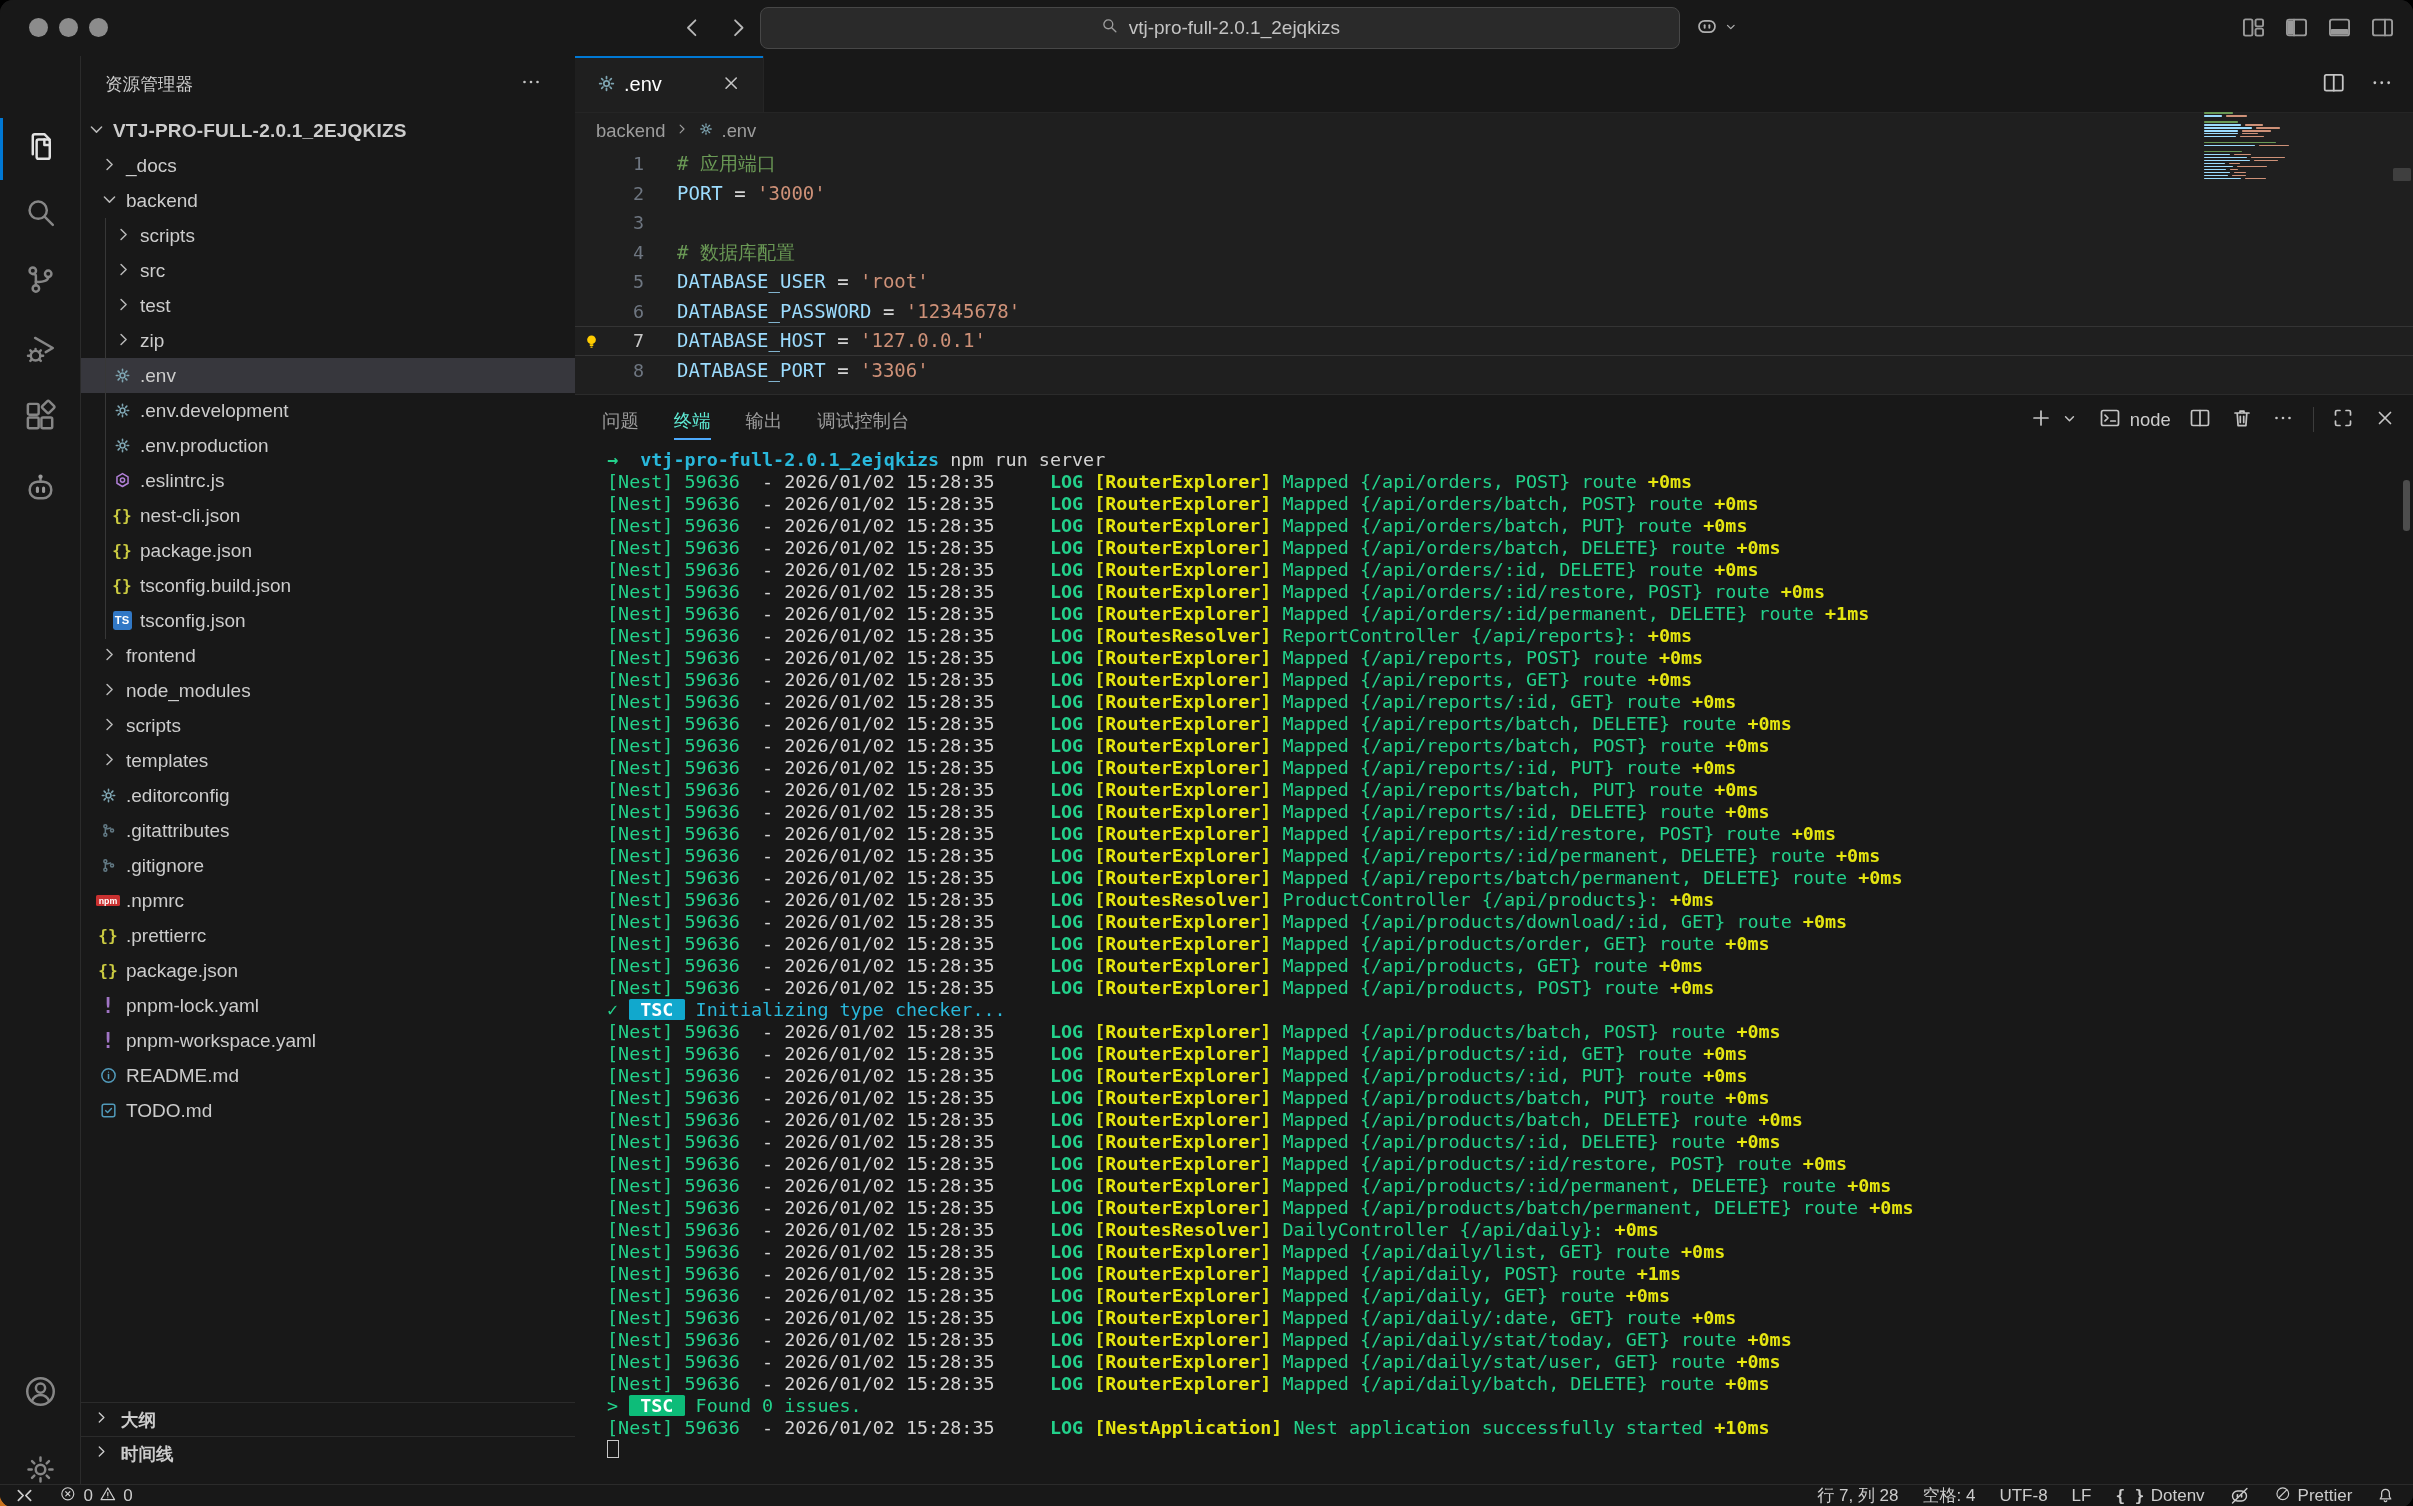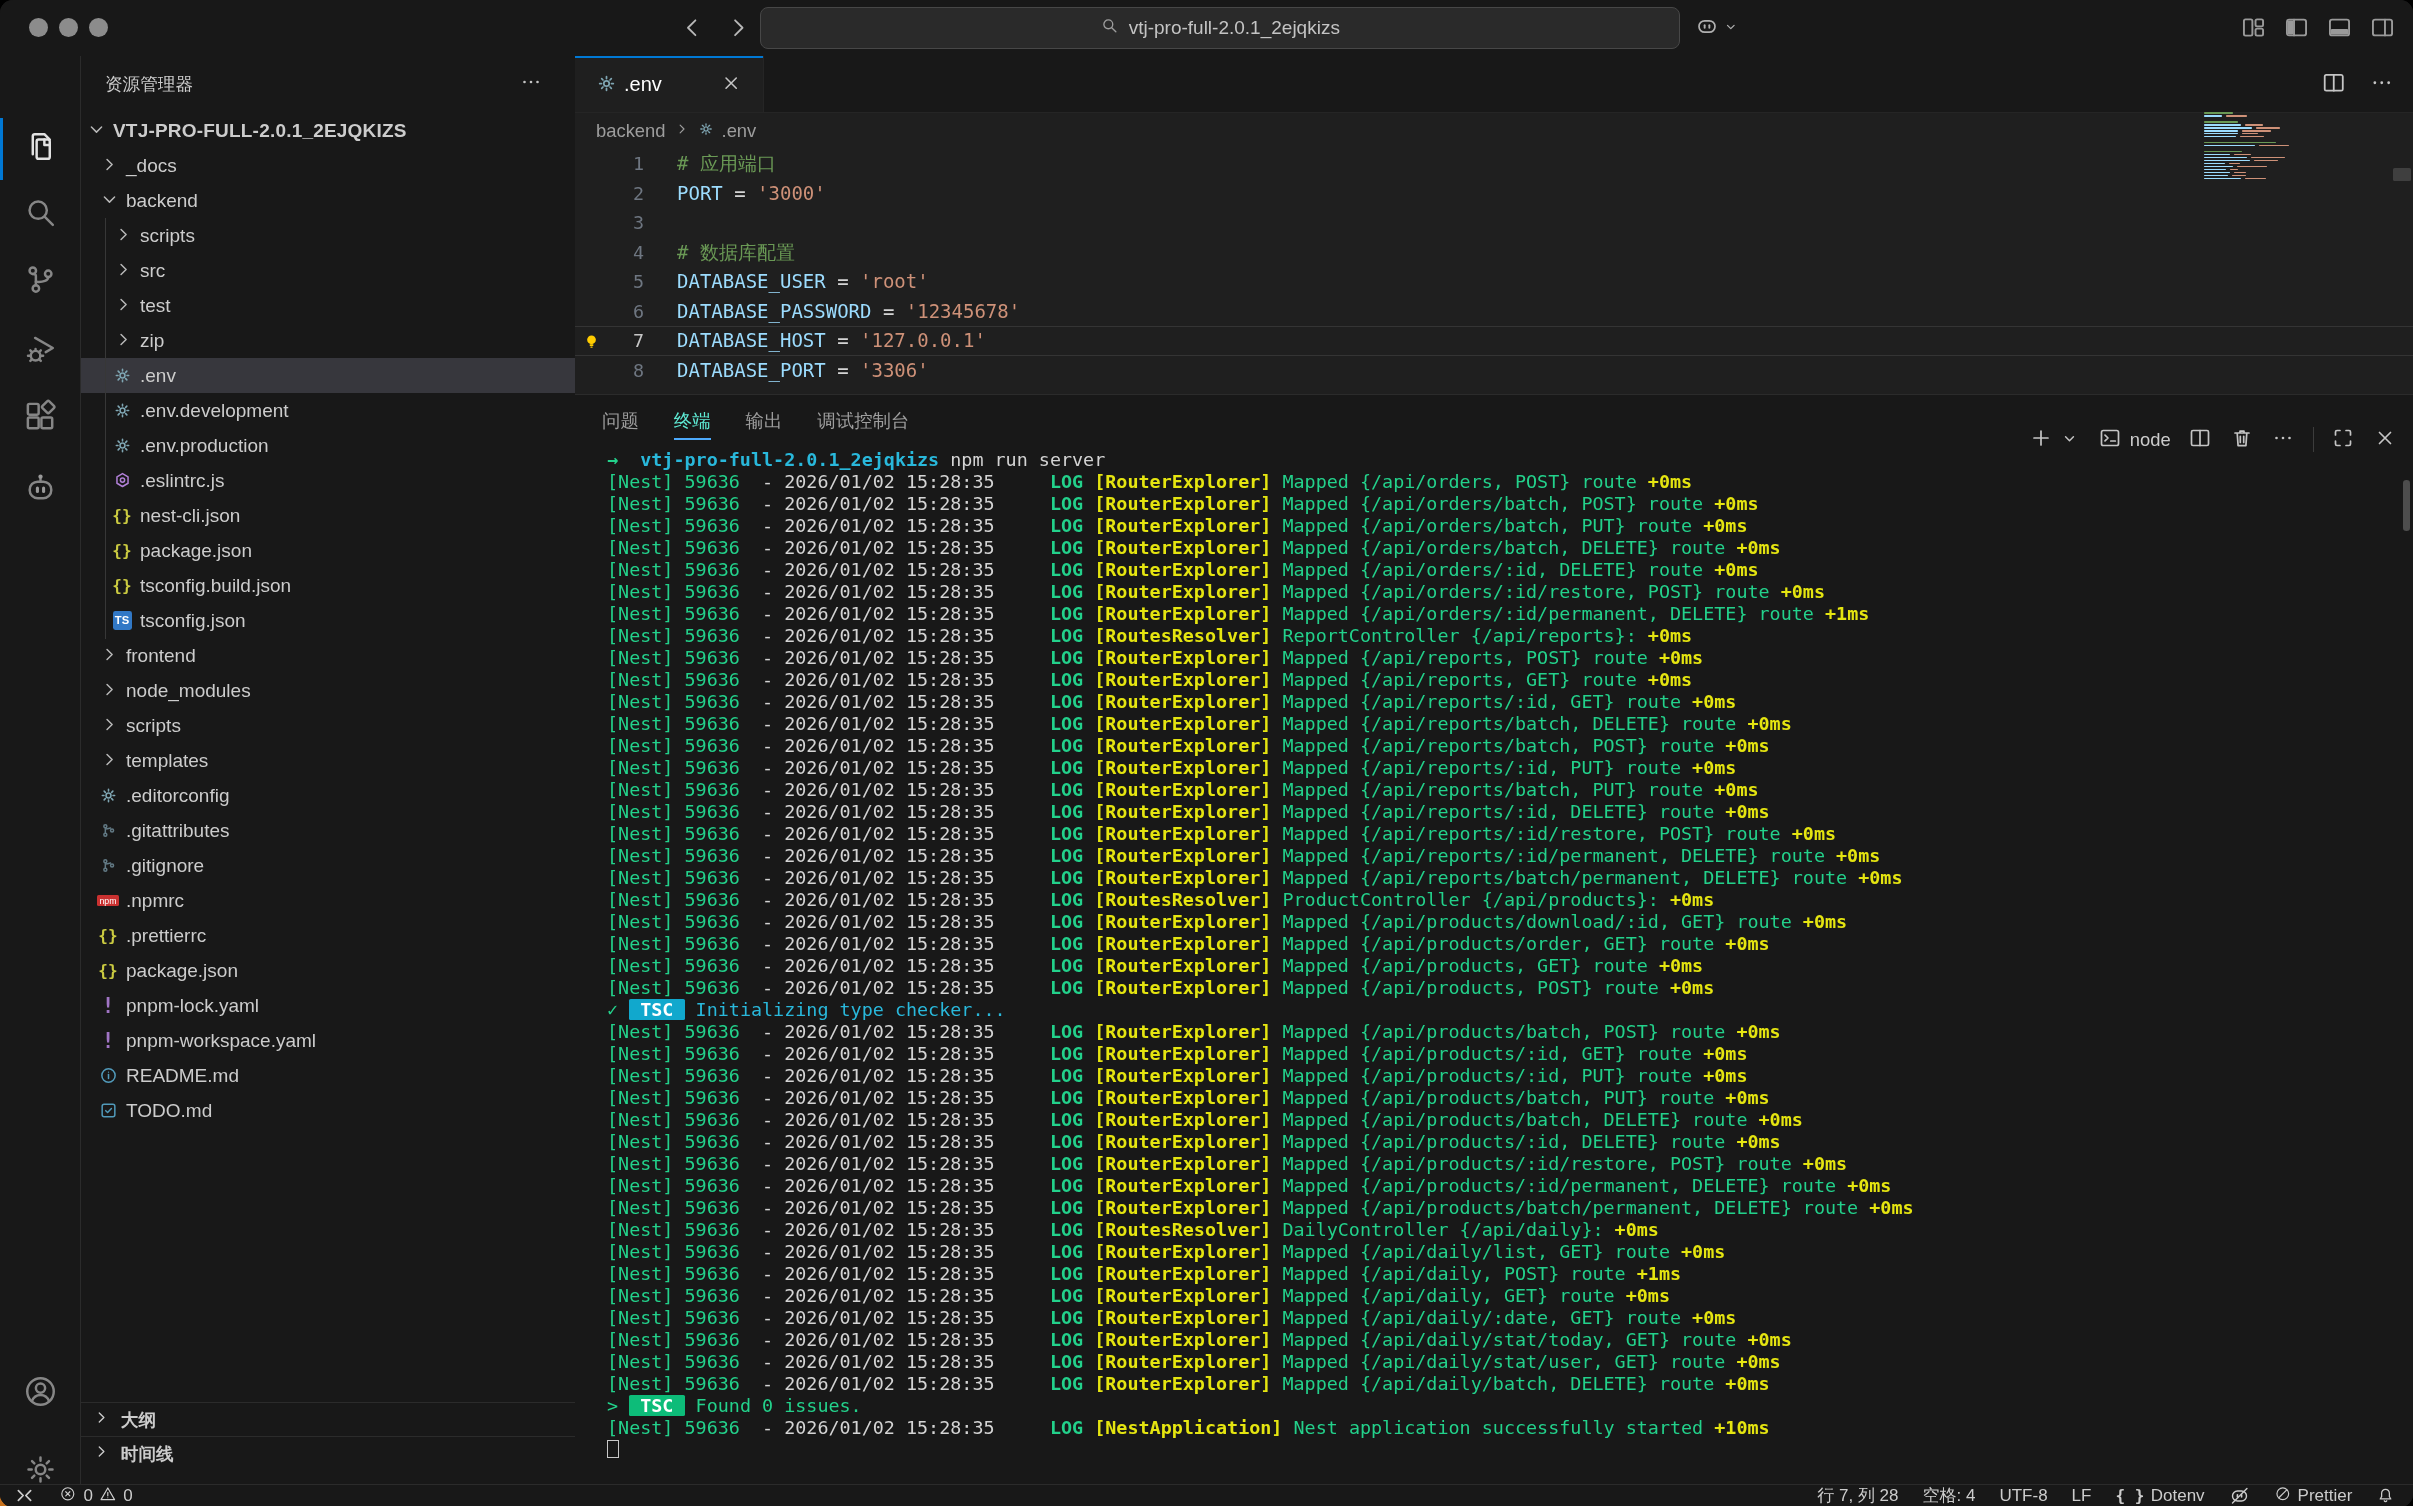"node" .pactions { margin-top: 20px -> none }
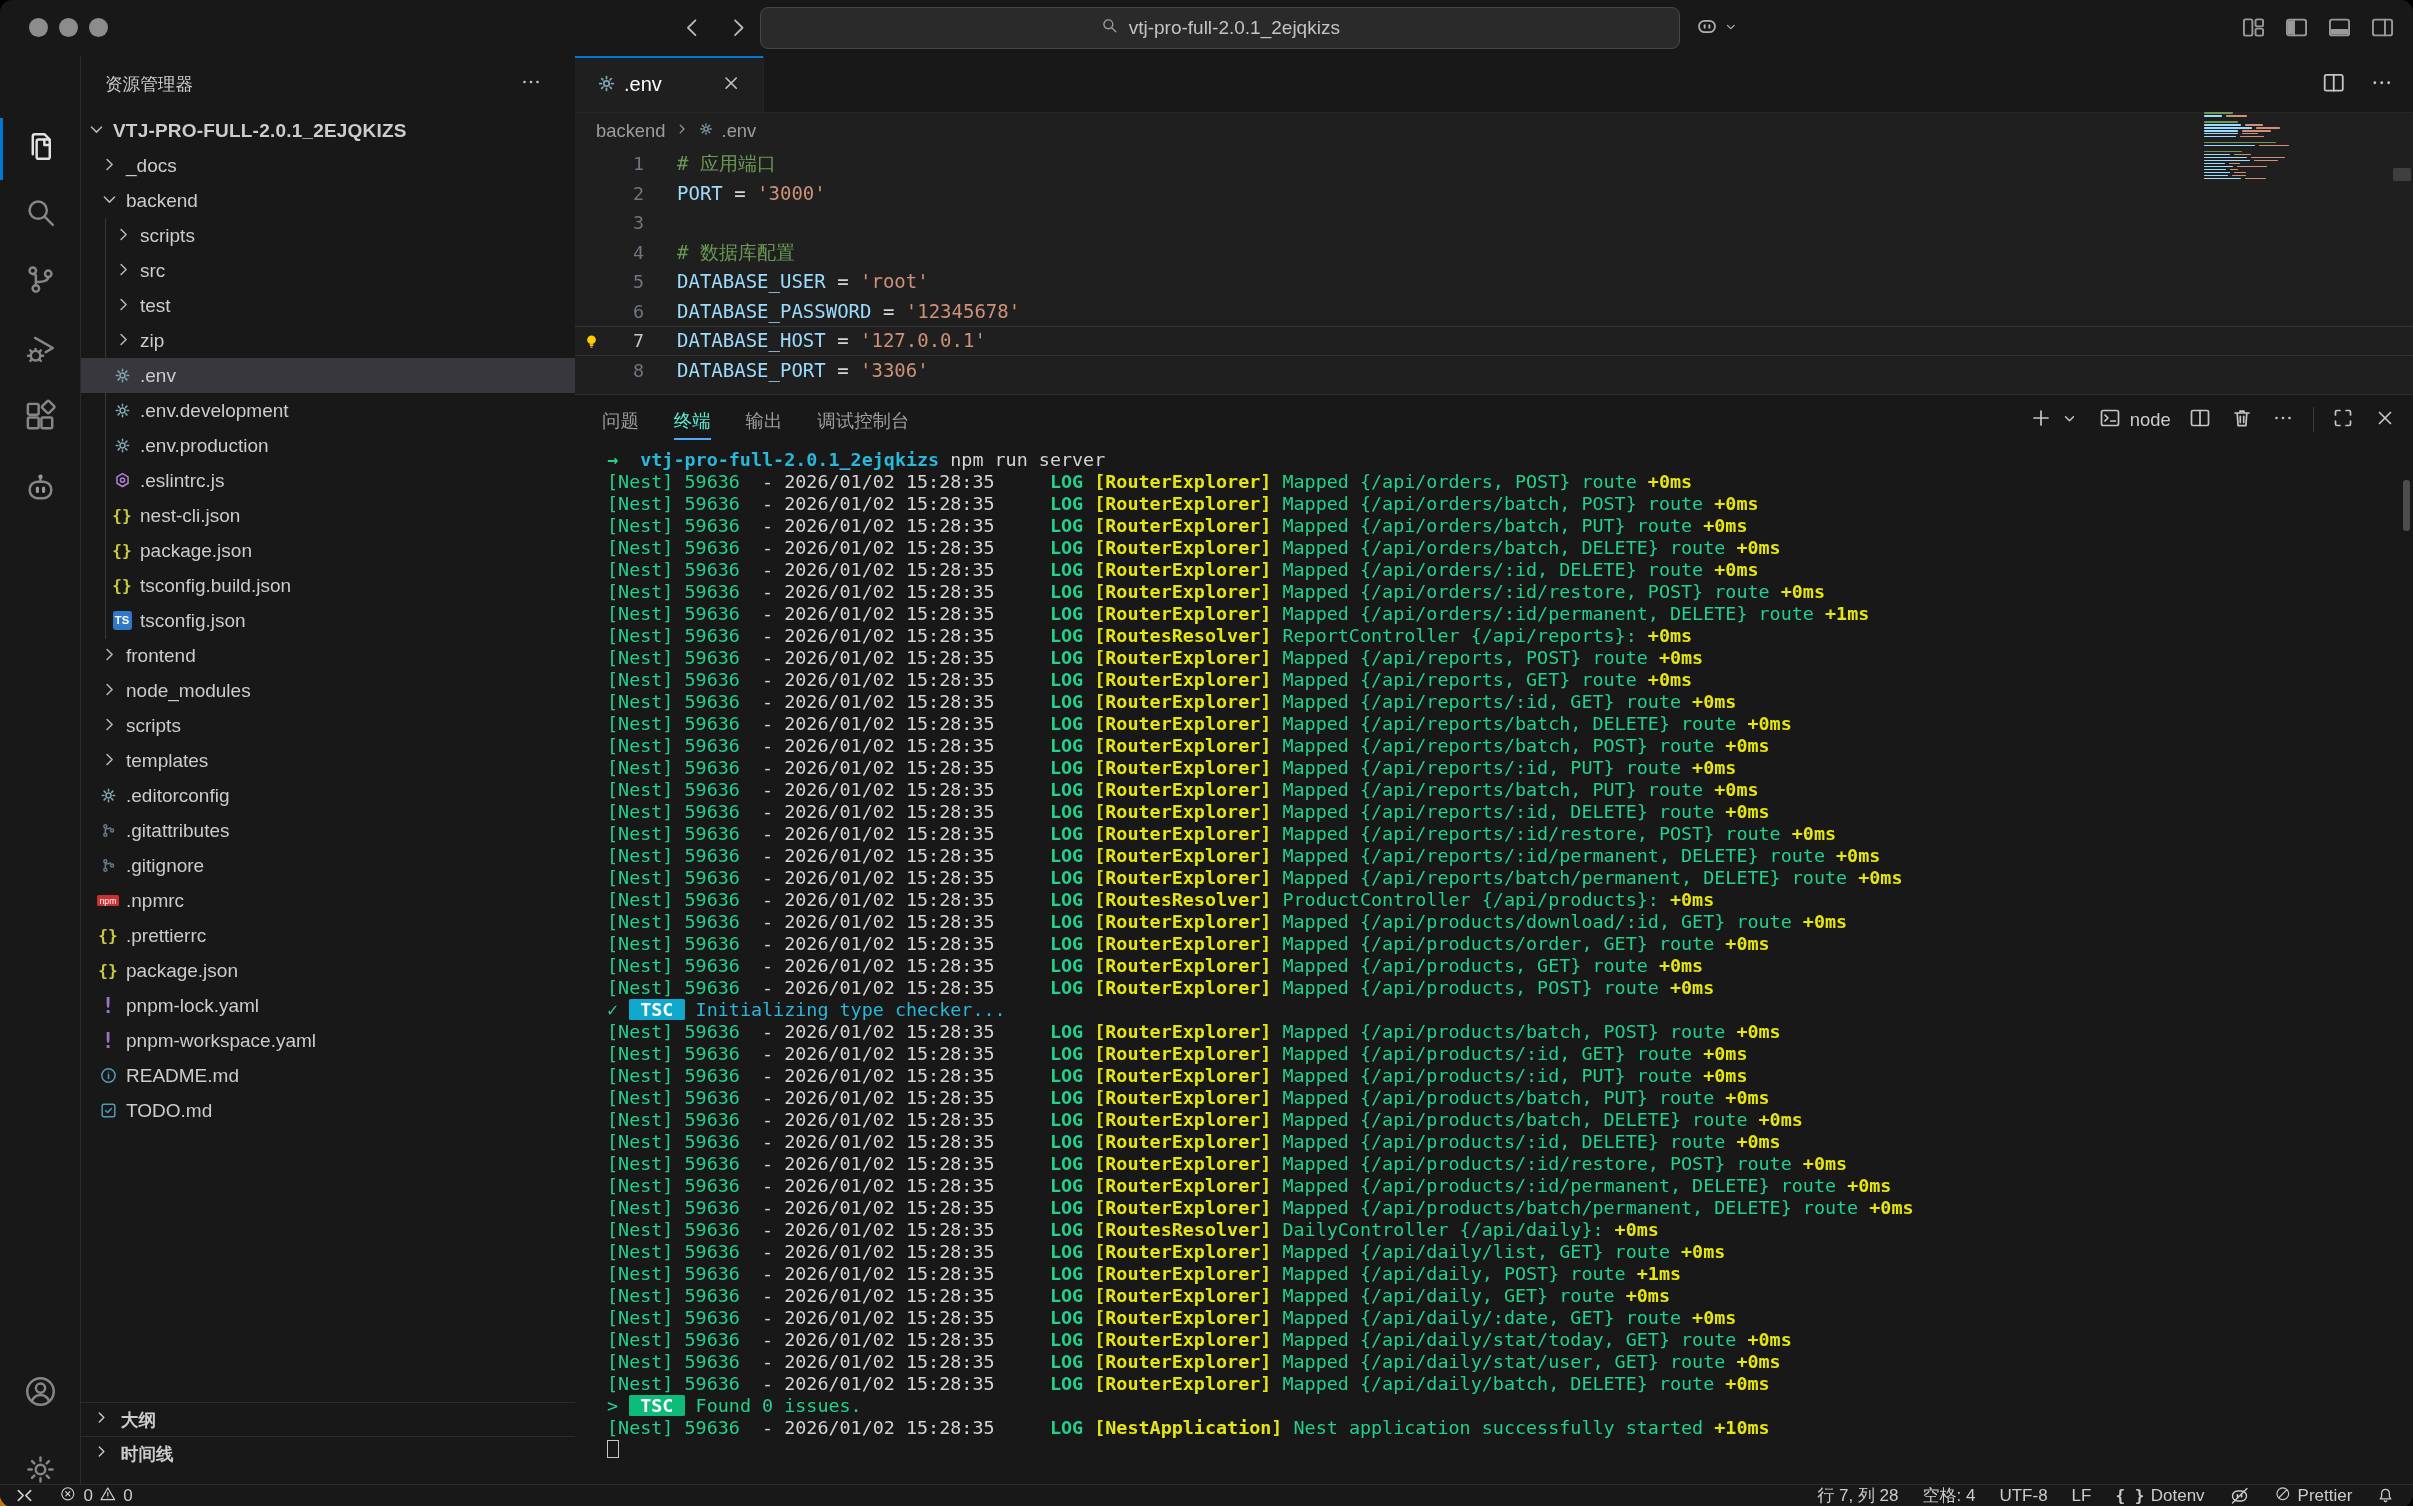"npm" span { font-weight: normal -> bold }
